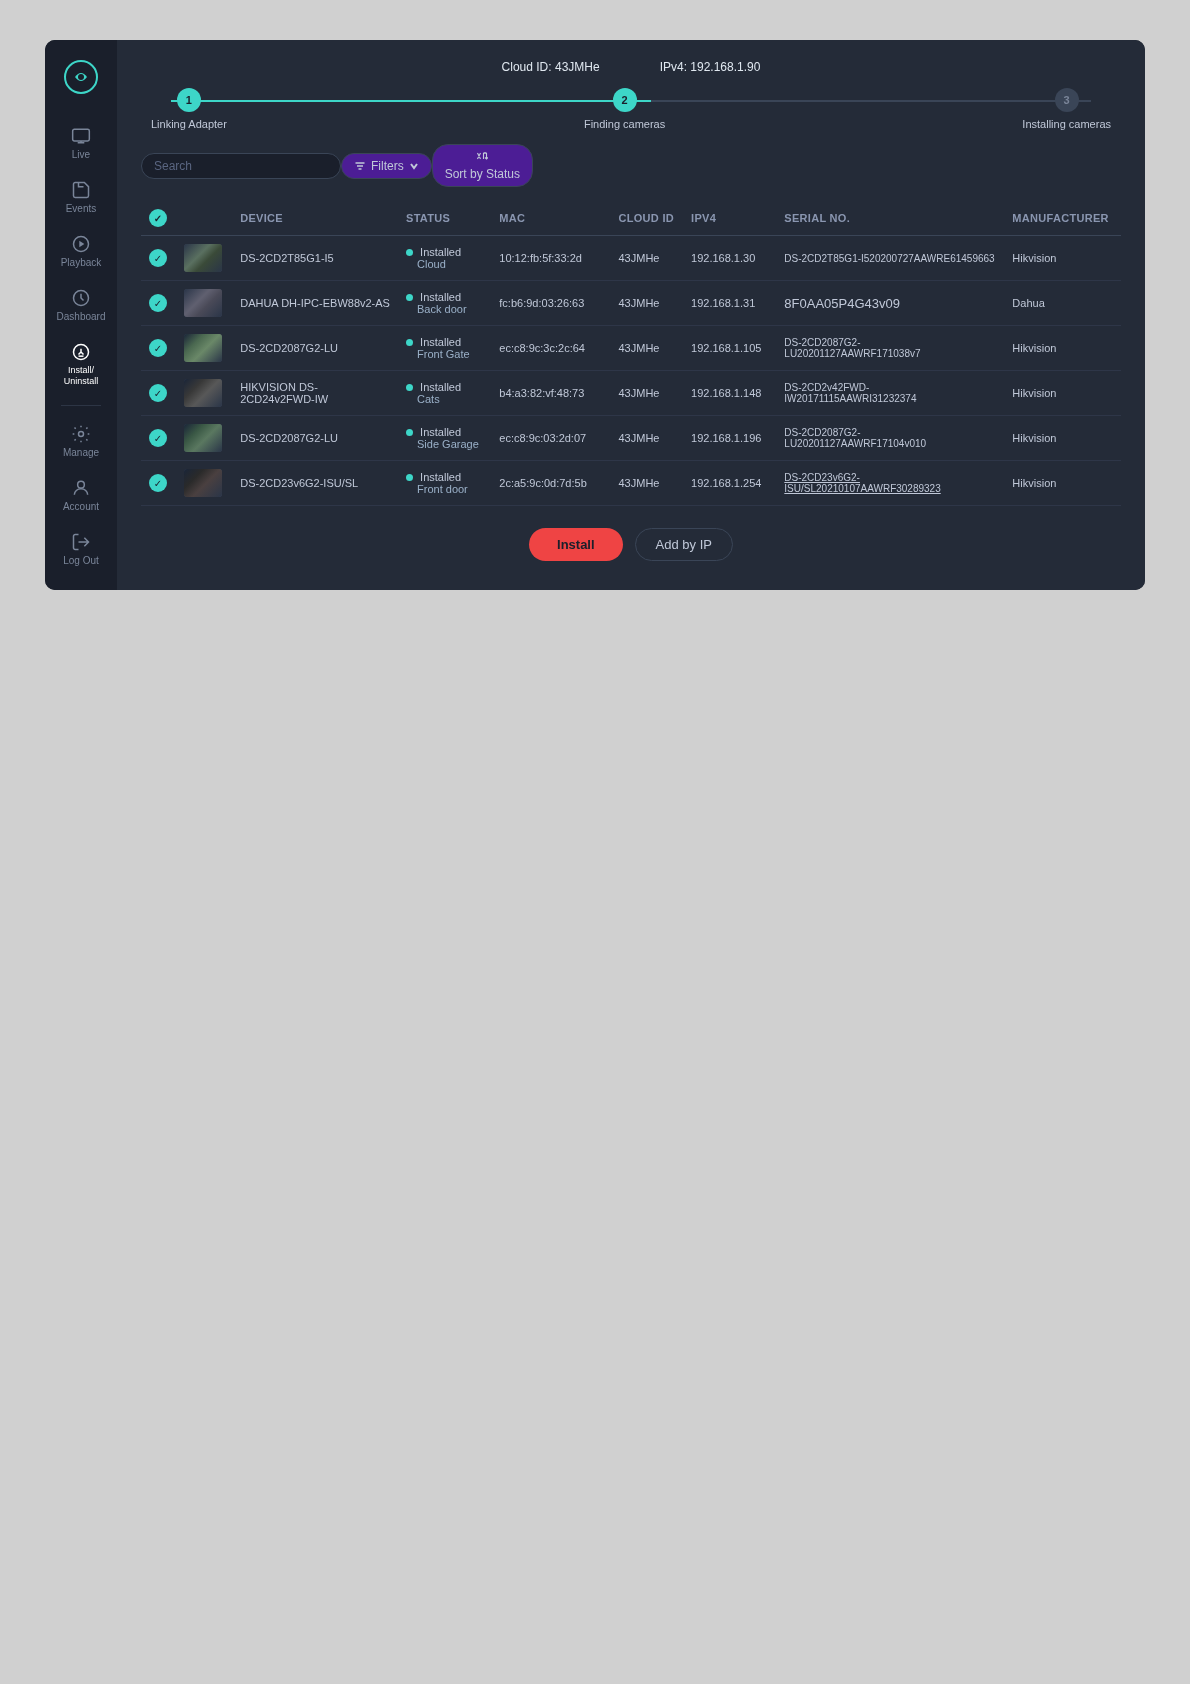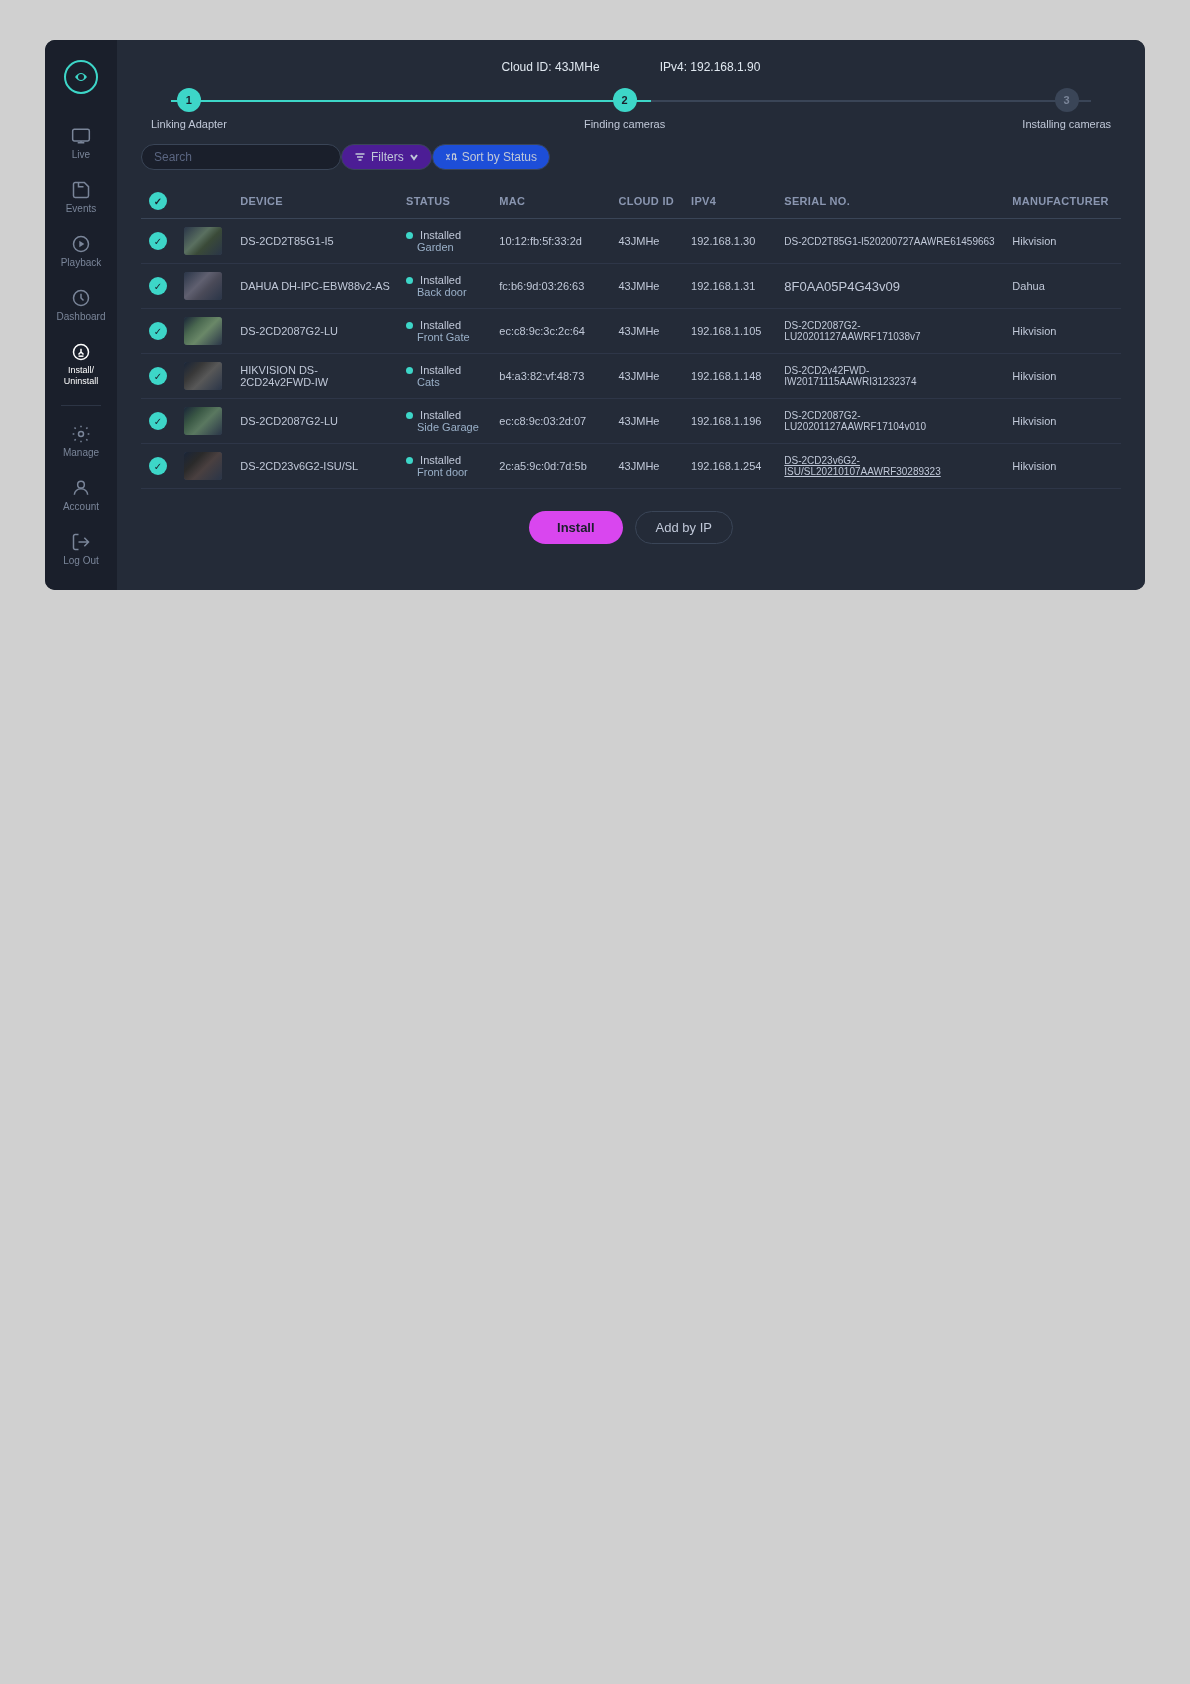"Sort by Status" .sort-btn { background: #1d4ed8 -> #4c1d95; flex-direction: none -> column }
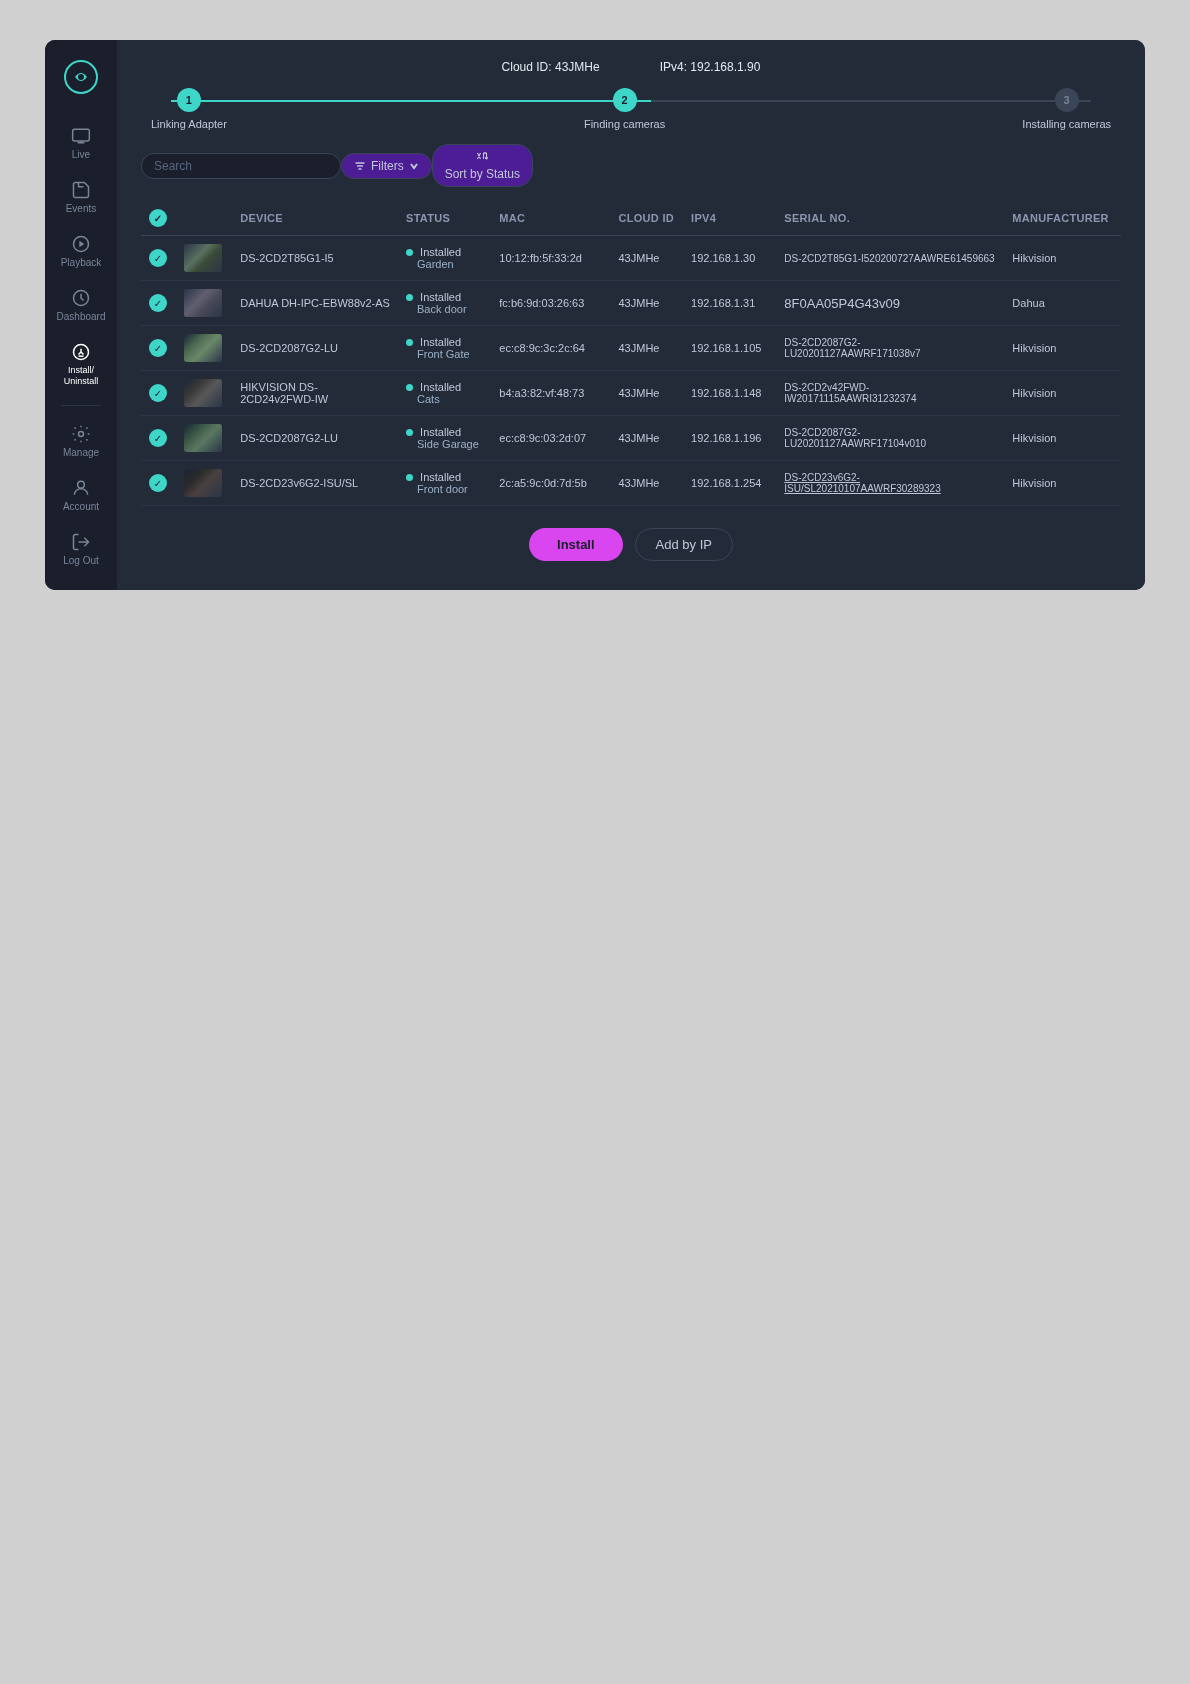"Garden" span { text: Garden -> Cloud }
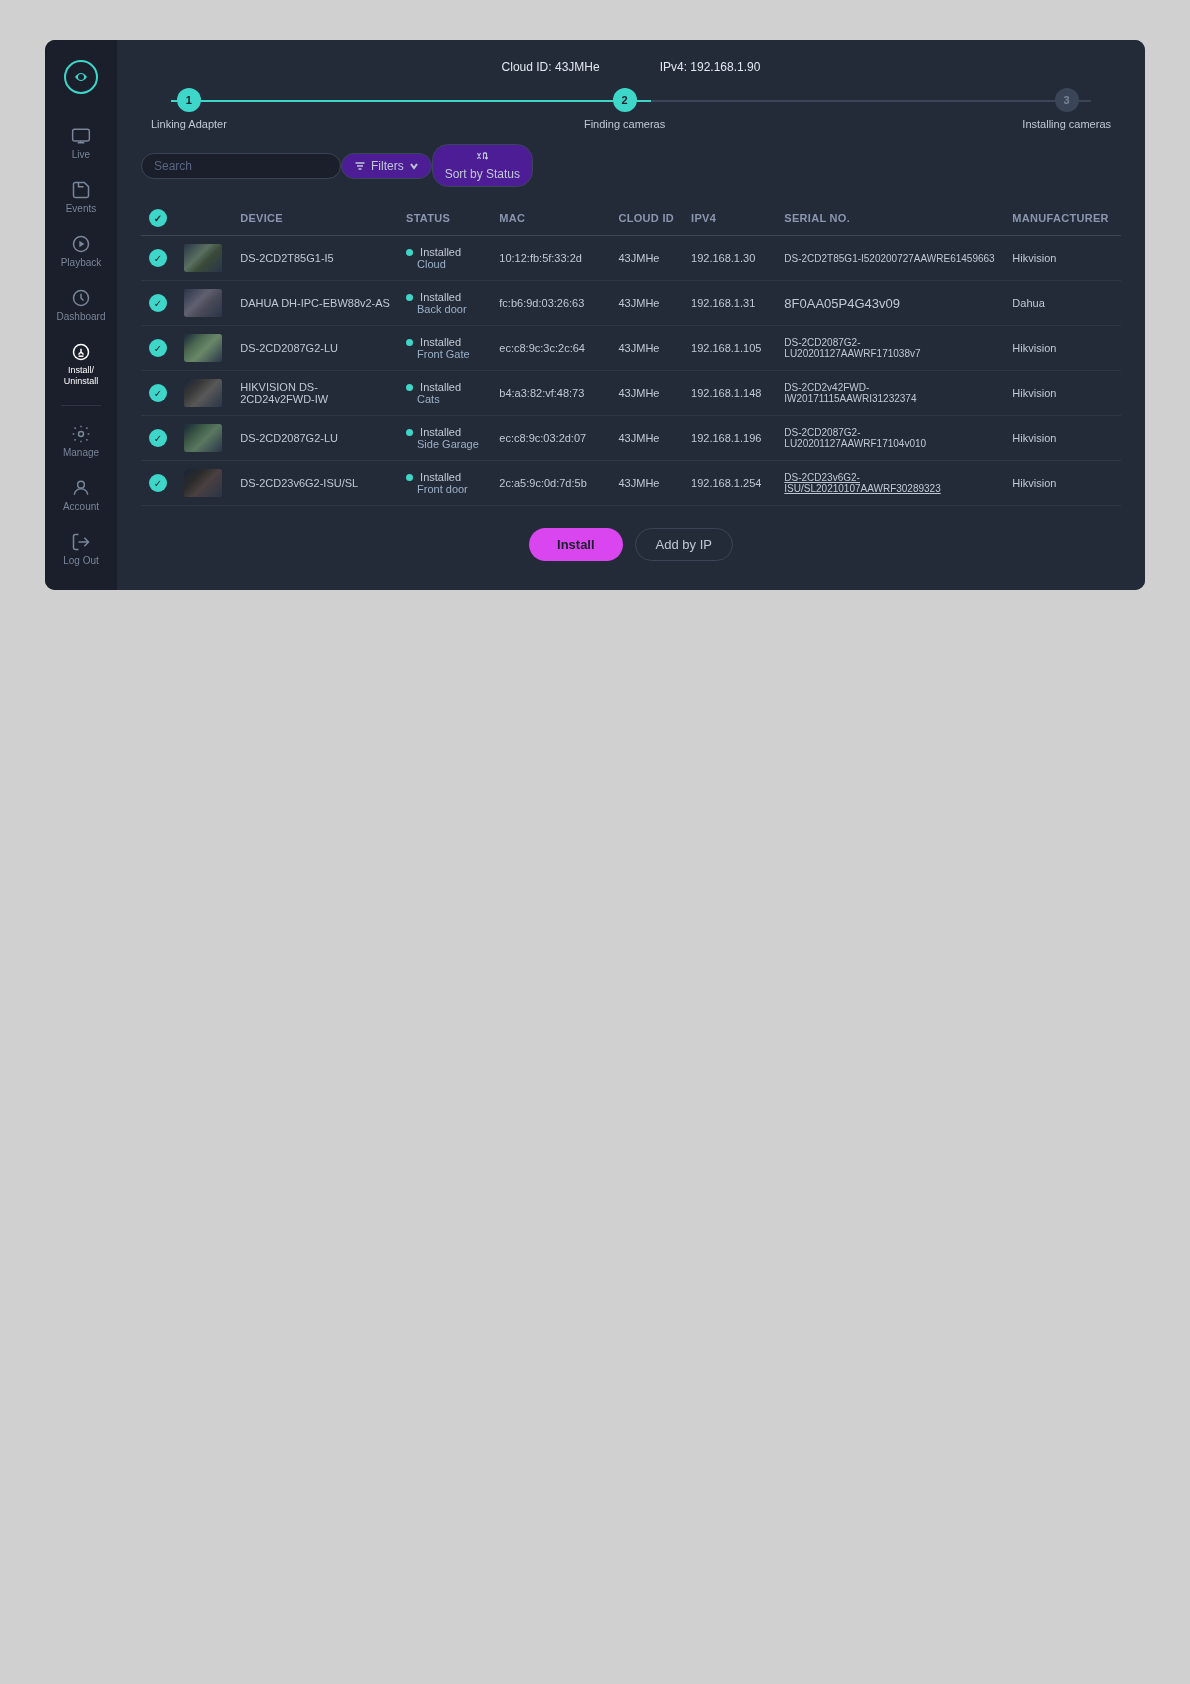"Install" .btn-install { background: #d946ef -> #ef4444 }
